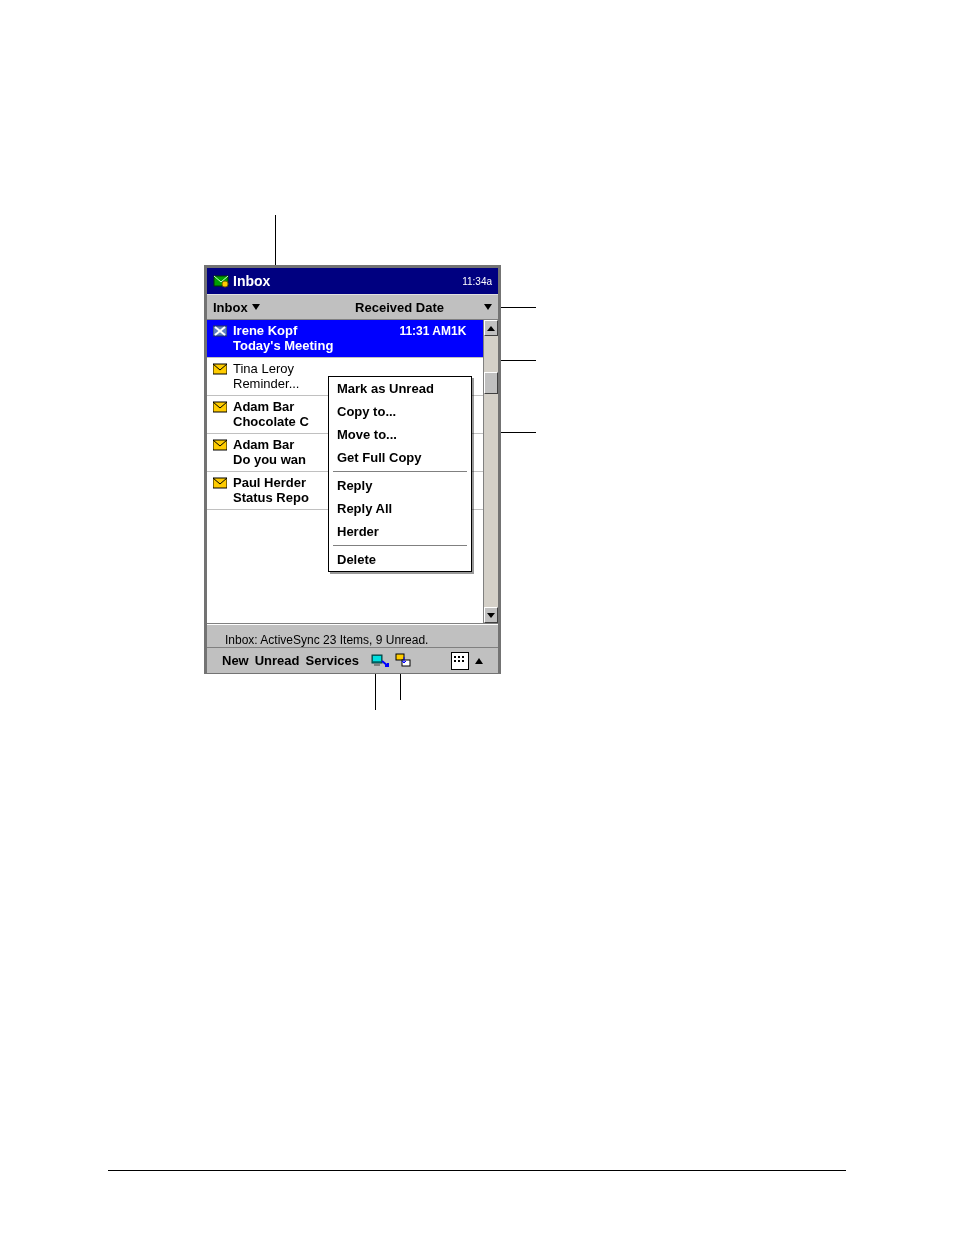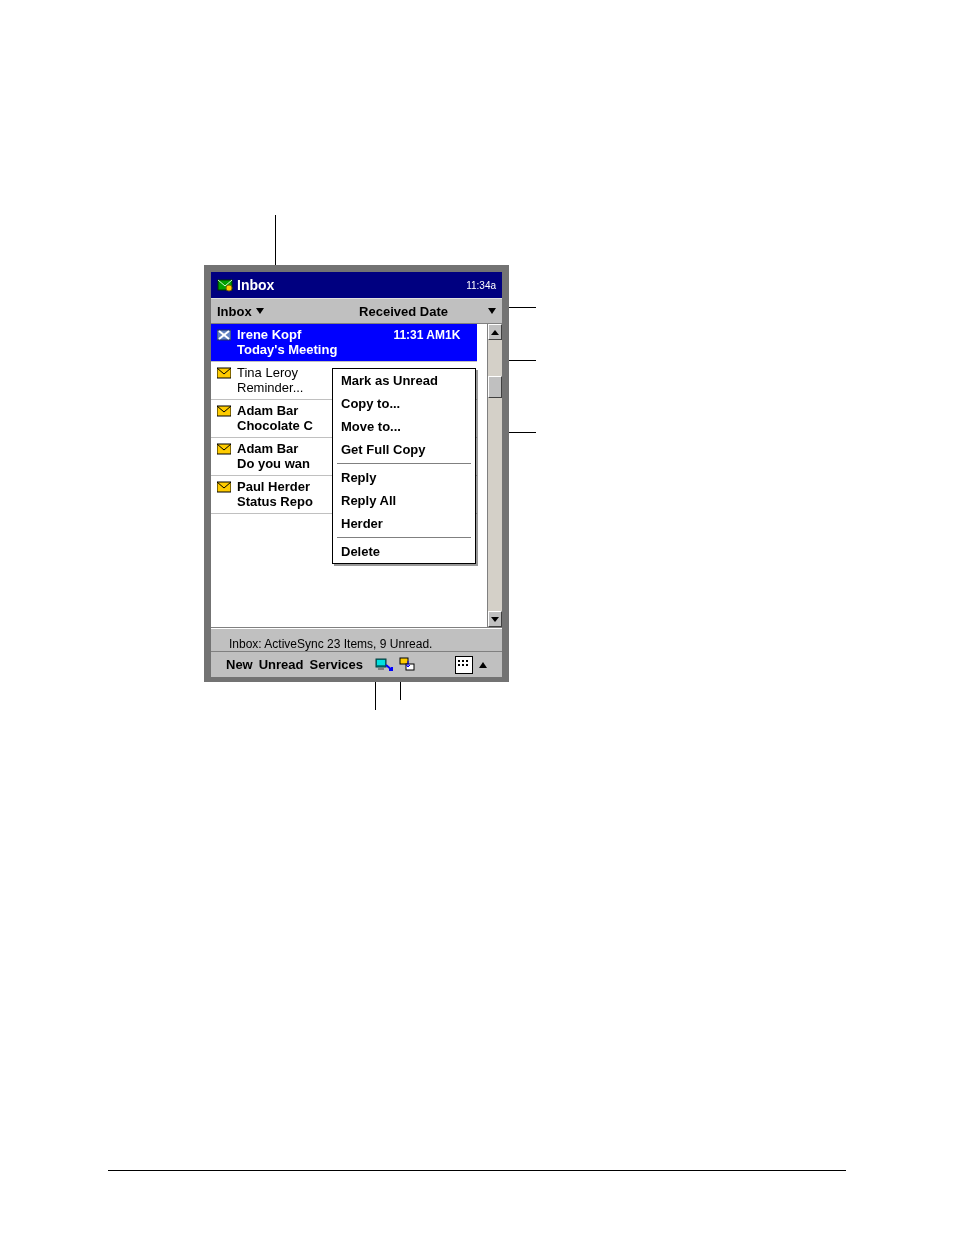"Inbox" .device { border: 7px solid #737373 -> 3px solid #737373 }
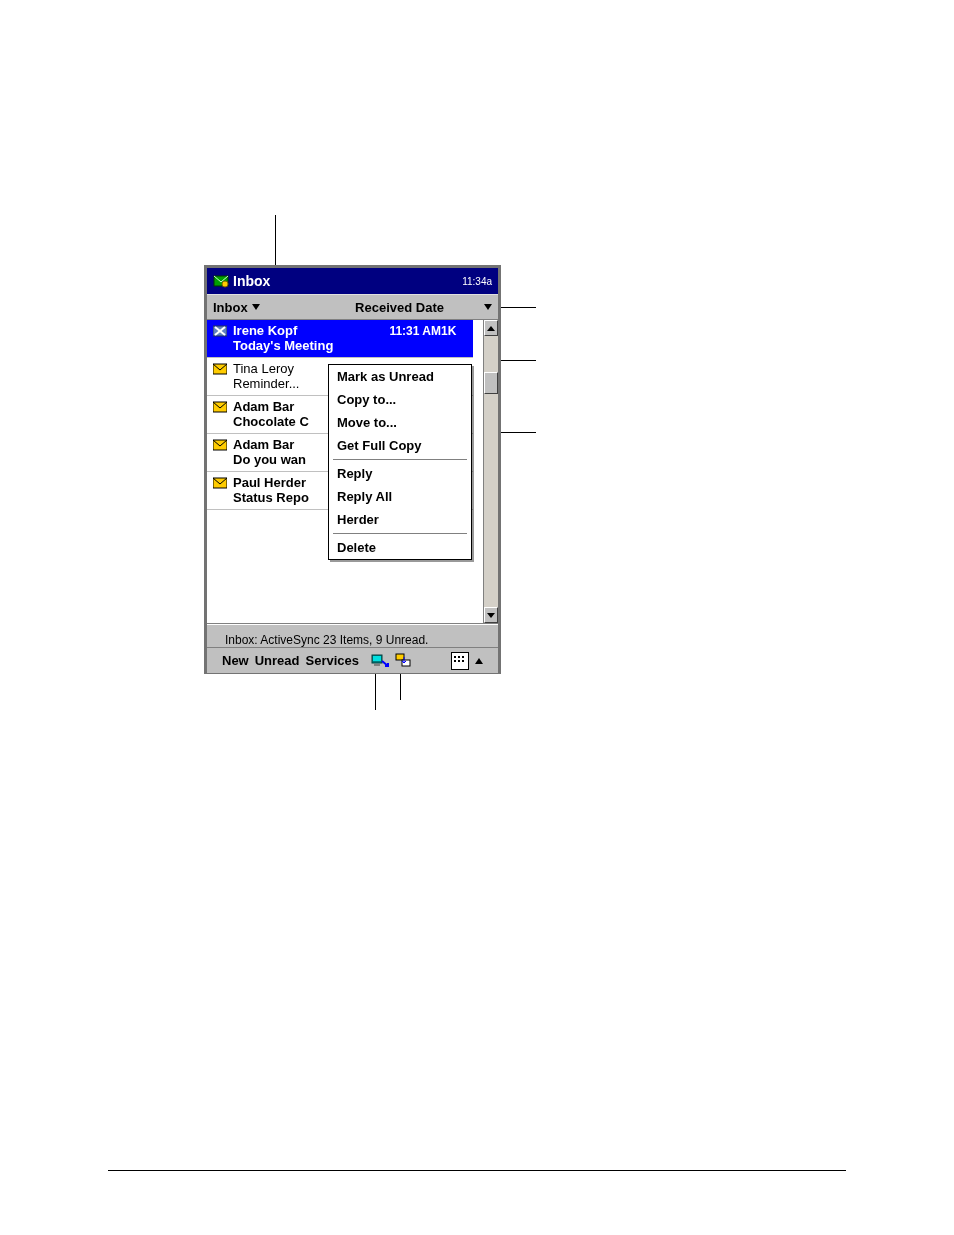"Irene Kopf" .listarea { gap: 10px -> none }
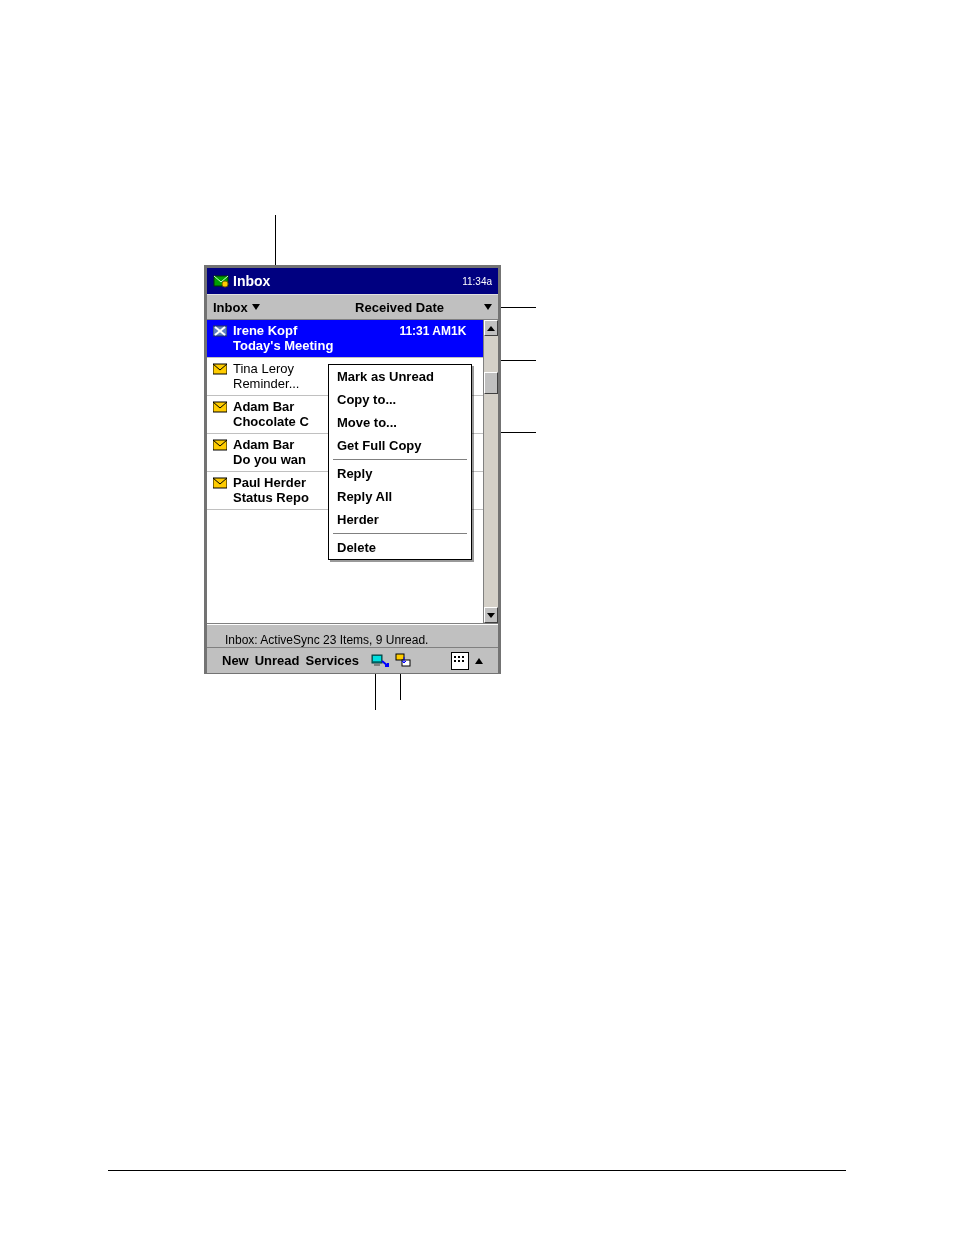"Mark as Unread" .context-menu { top: 44px -> 56px }
